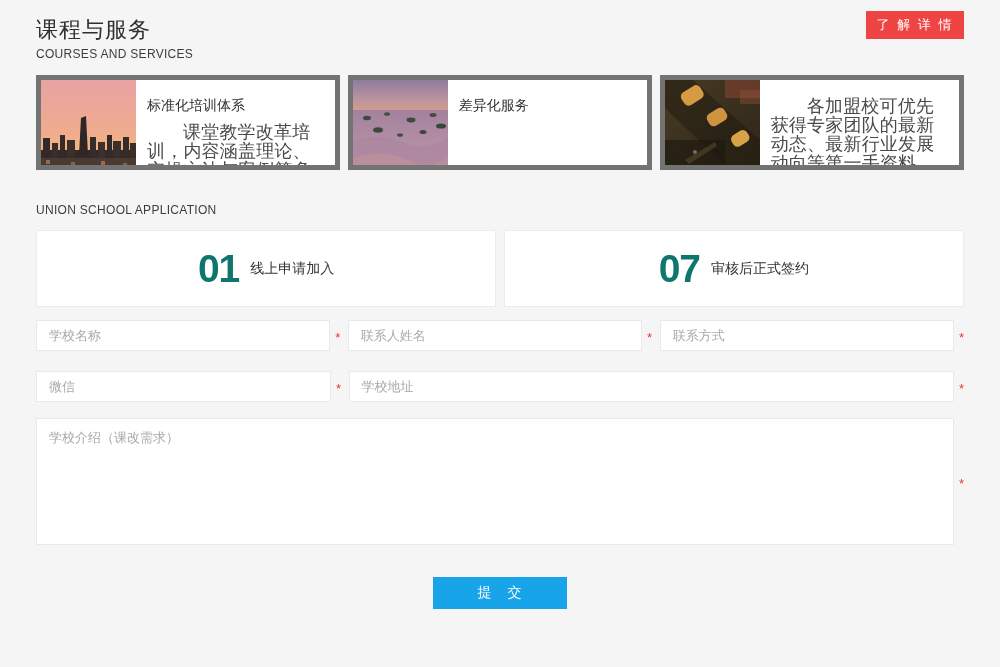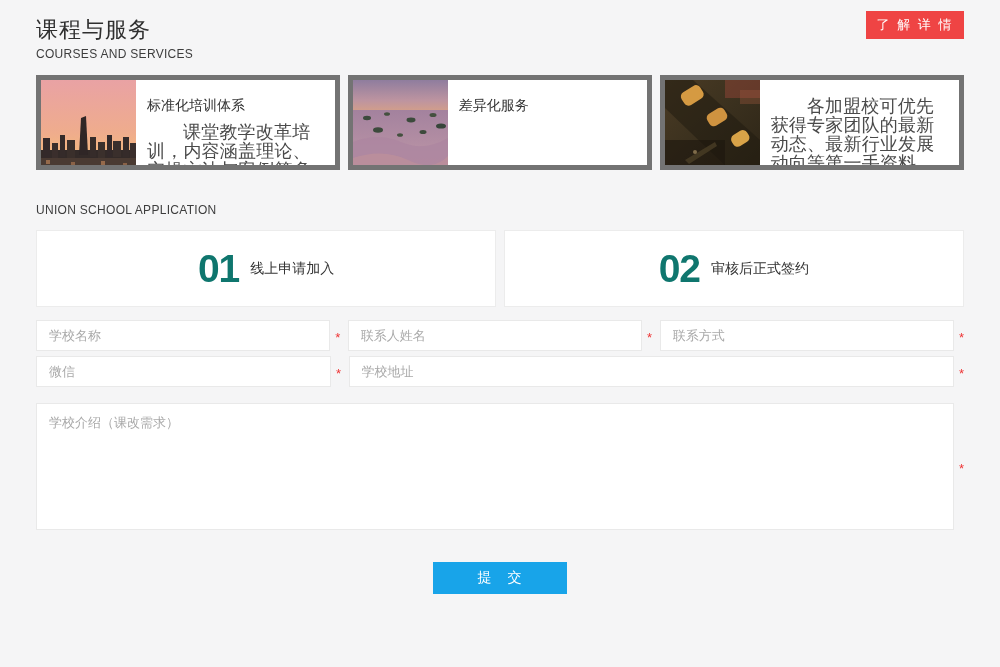"02" span.step-number { text: 02 -> 07 }
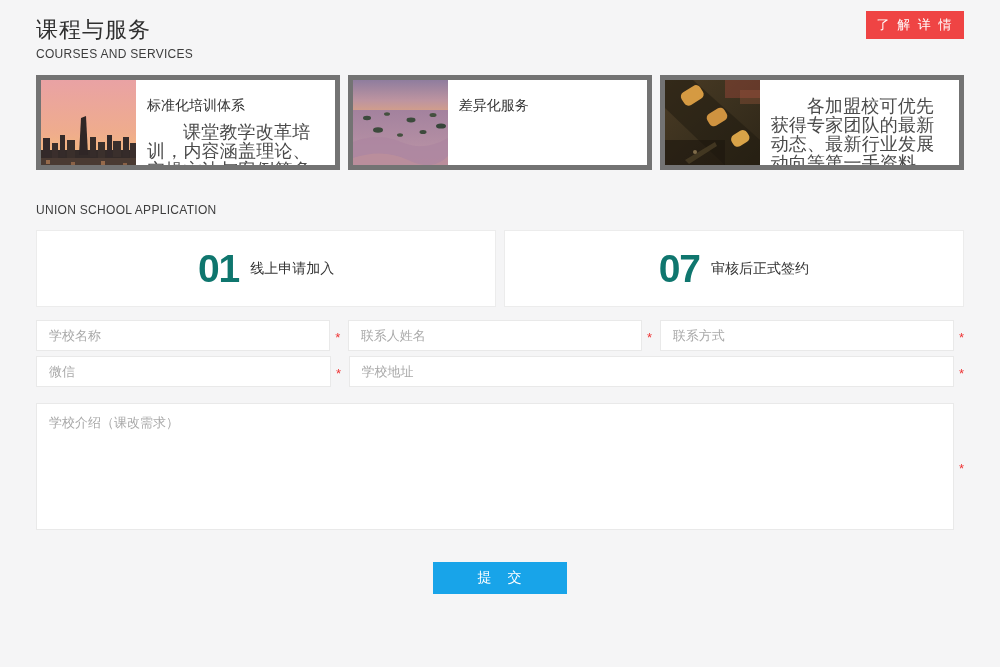"微信" .row2 { margin-top: 5px -> 20px }
